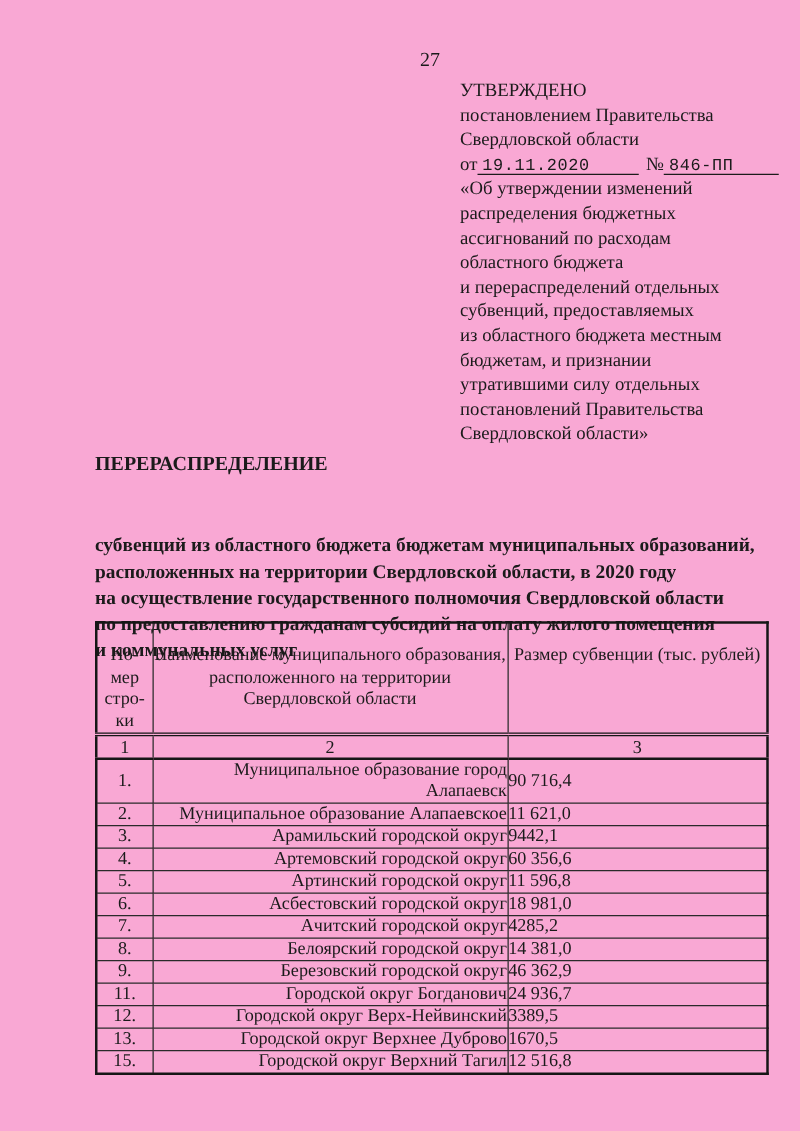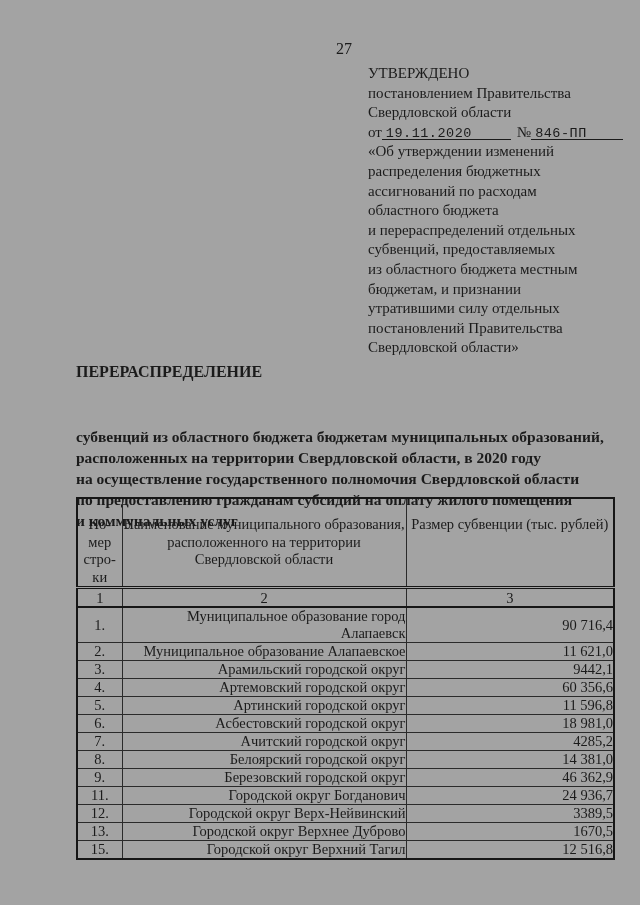"27" .page { background: #a3a3a3 -> #f9a8d4 }
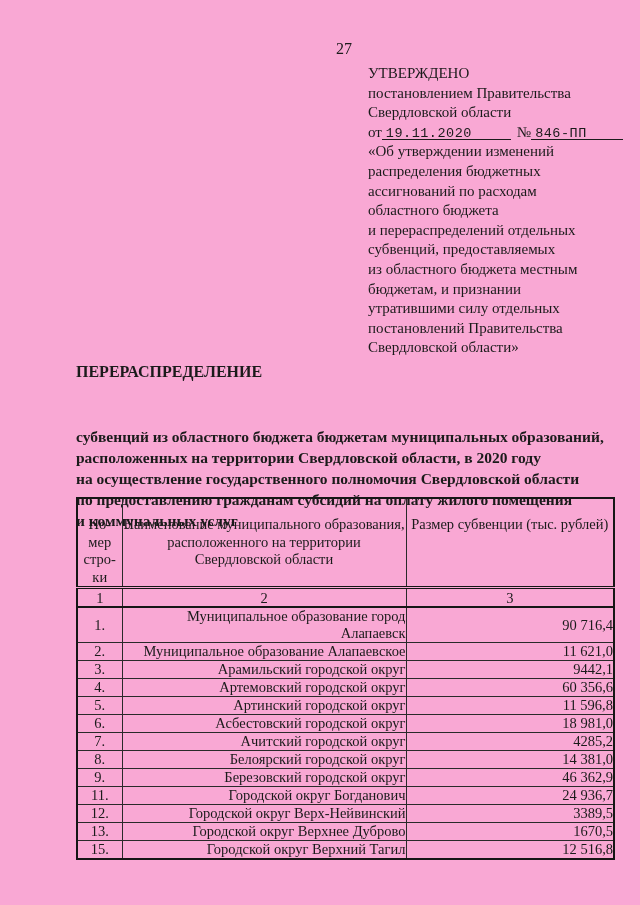"90 716,4" td.c-val { text-align: right -> left }
